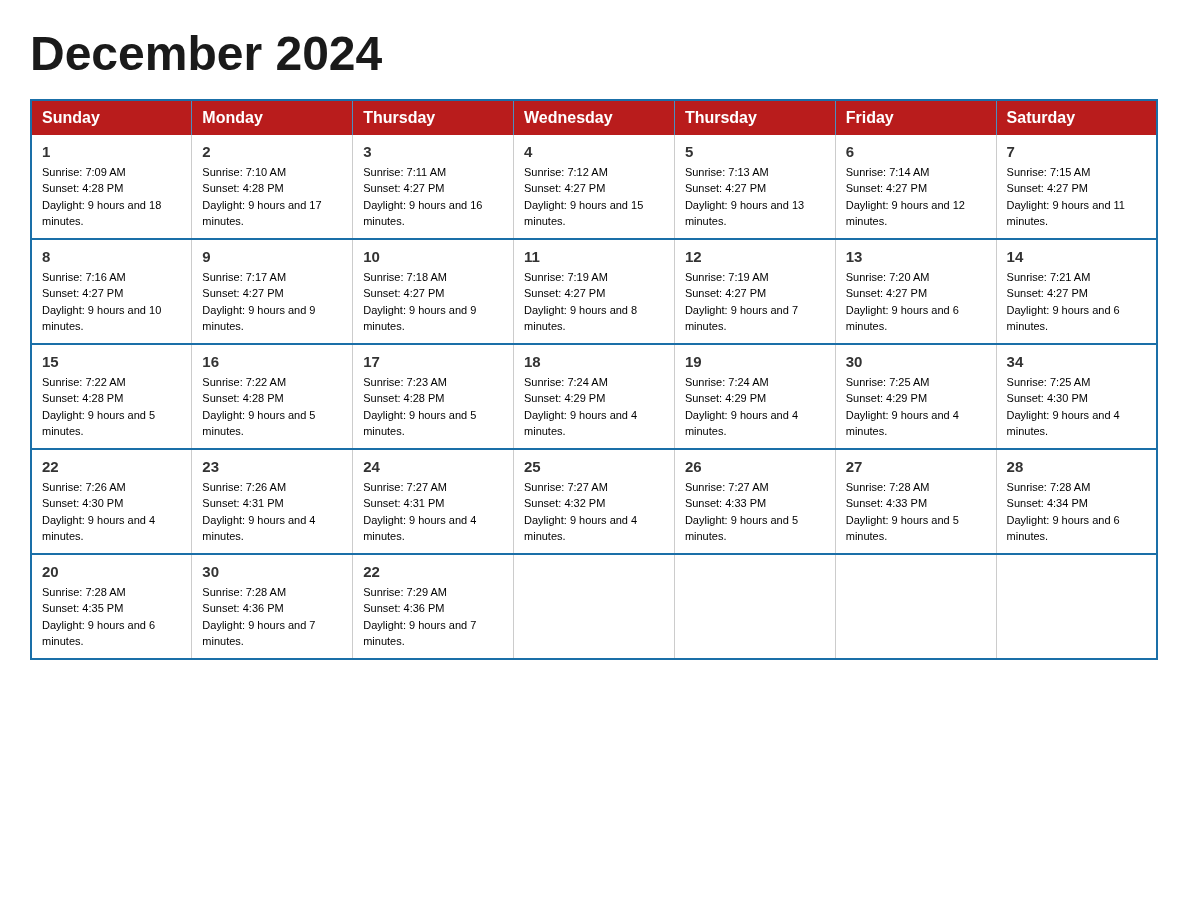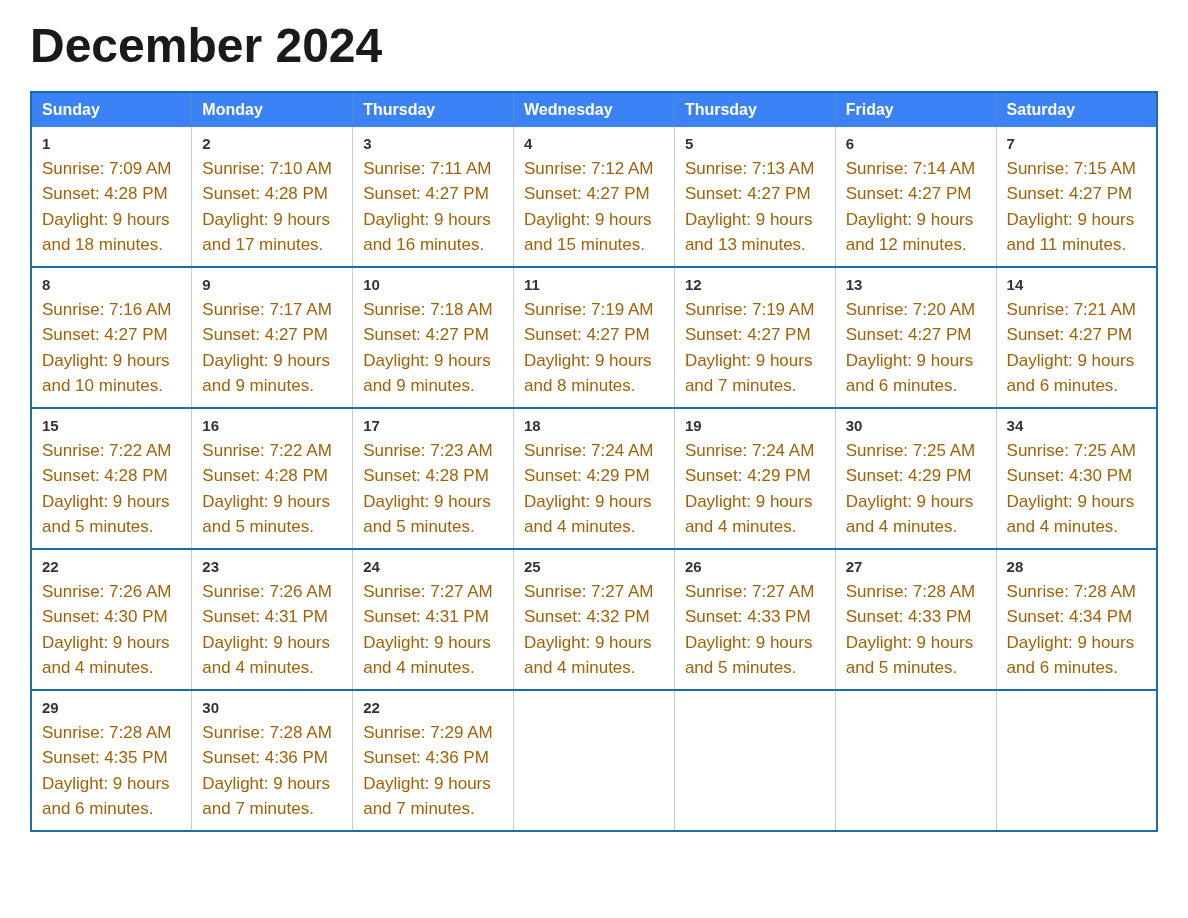"December 2024" .title-section { margin-top: none -> 8px }
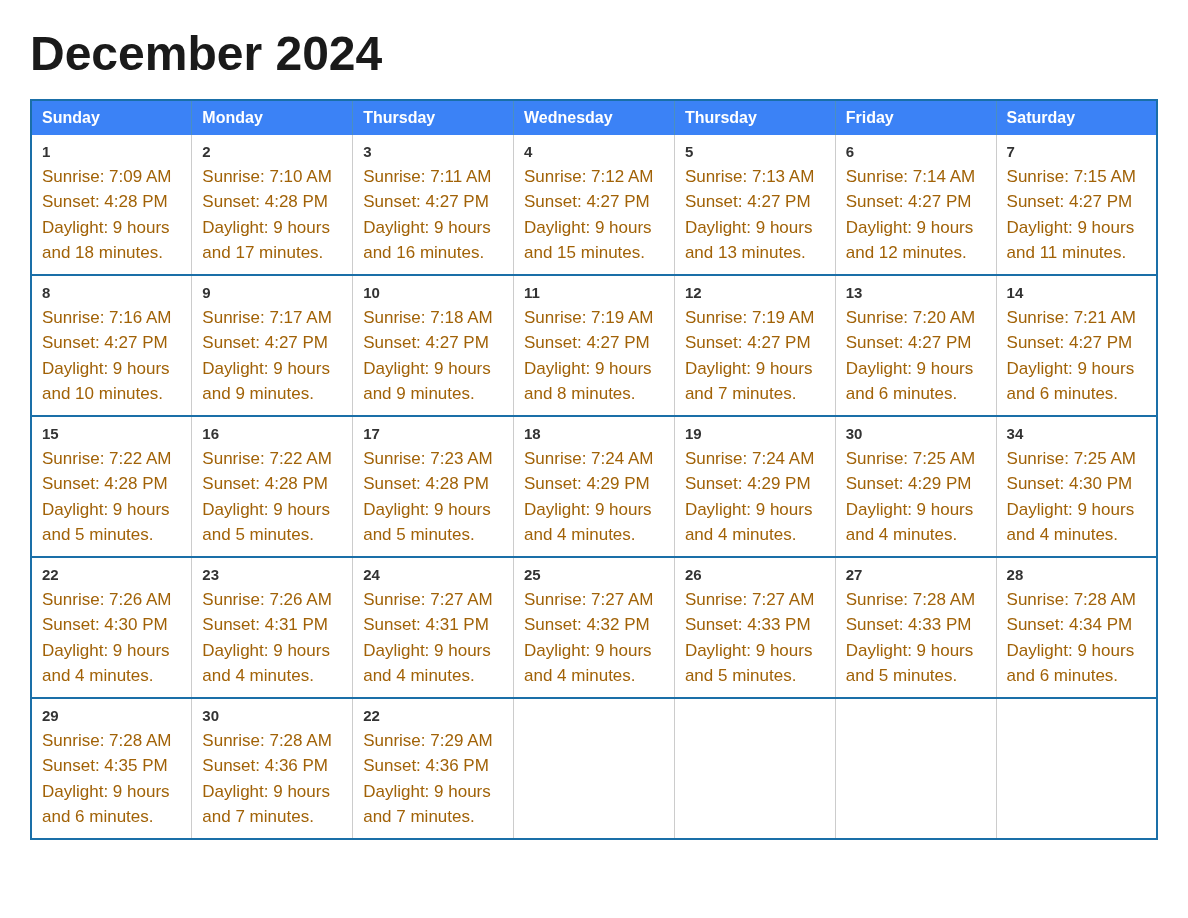"Sunday" .calendar-table th { background-color: #3b82f6 -> #b91c1c }
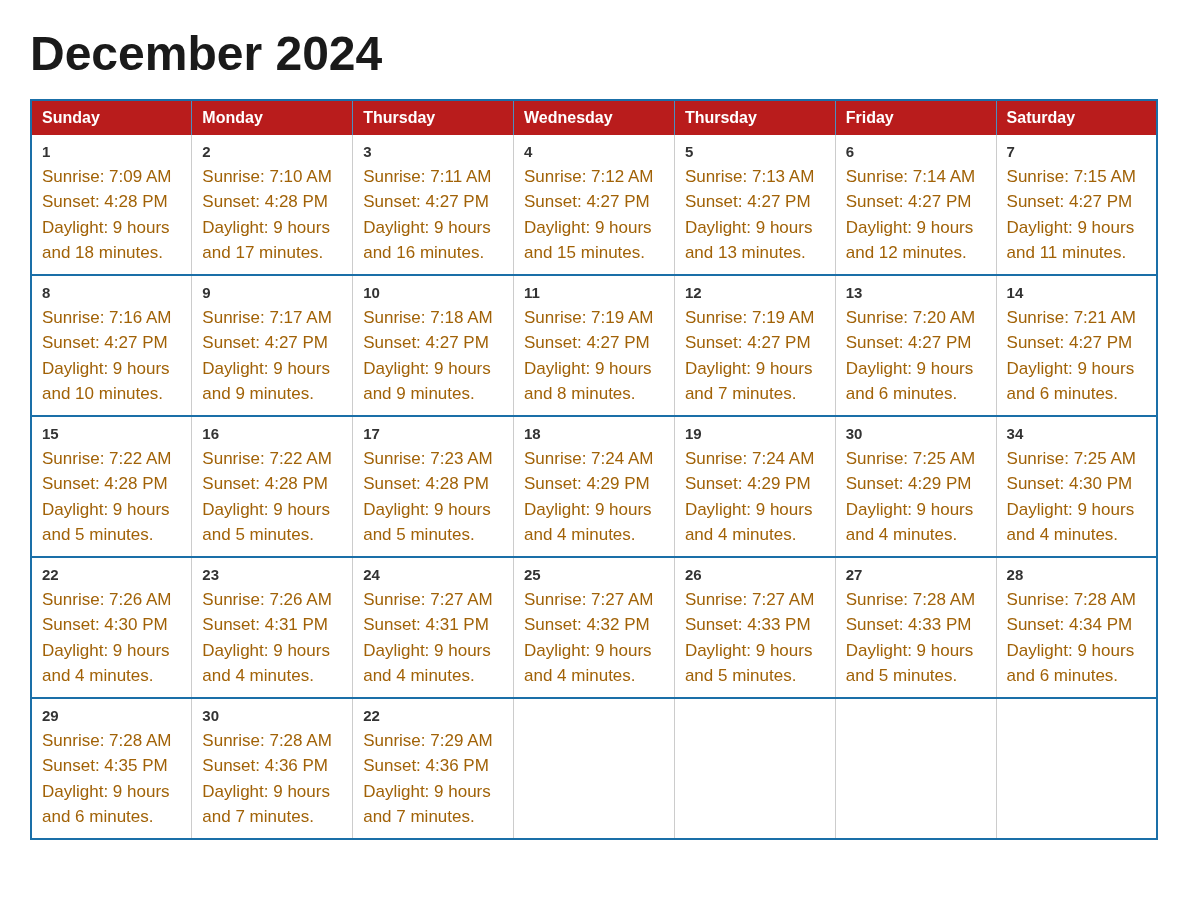"Sunrise: 7:09 AM" .day-info { color: #a16207 -> #000000; font-size: 17px -> 11px }
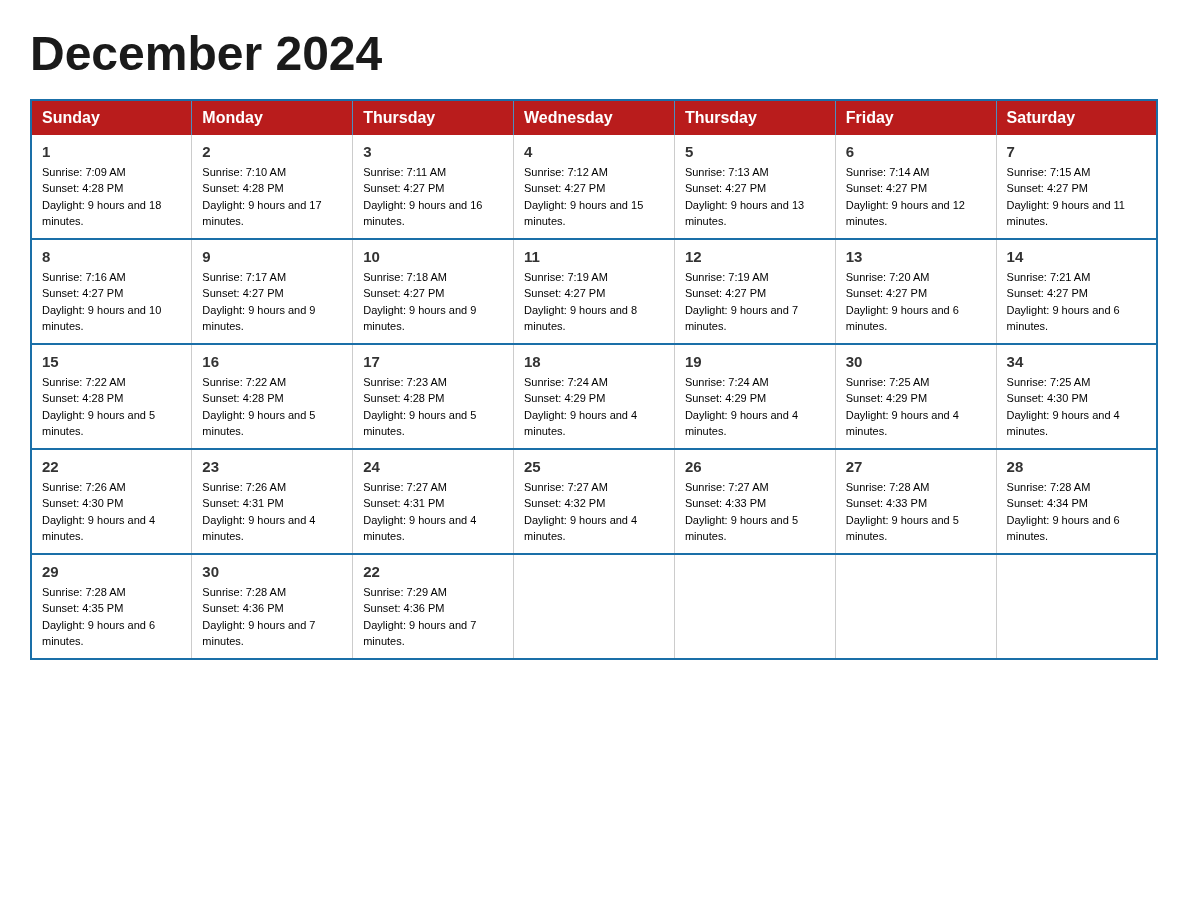"29" span.day-number { text: 29 -> 20 }
